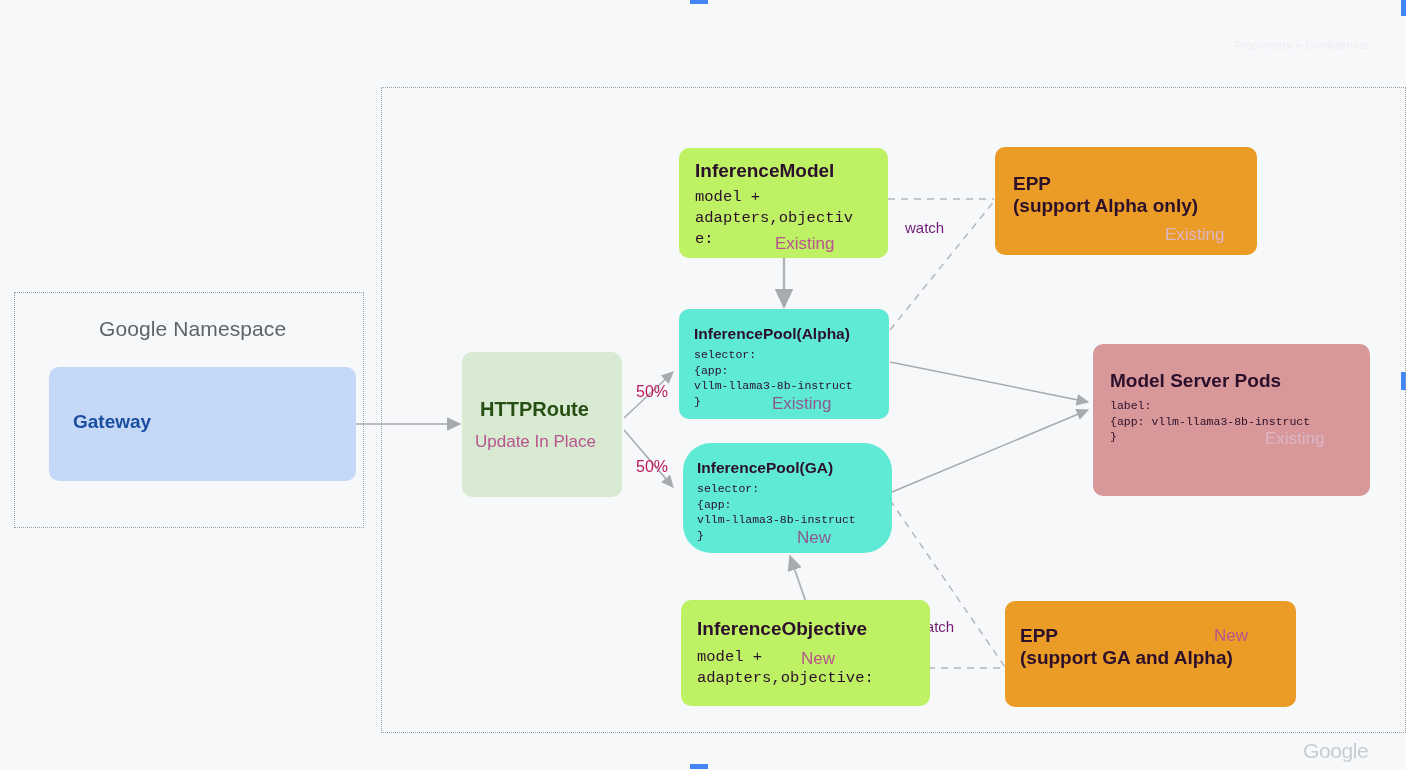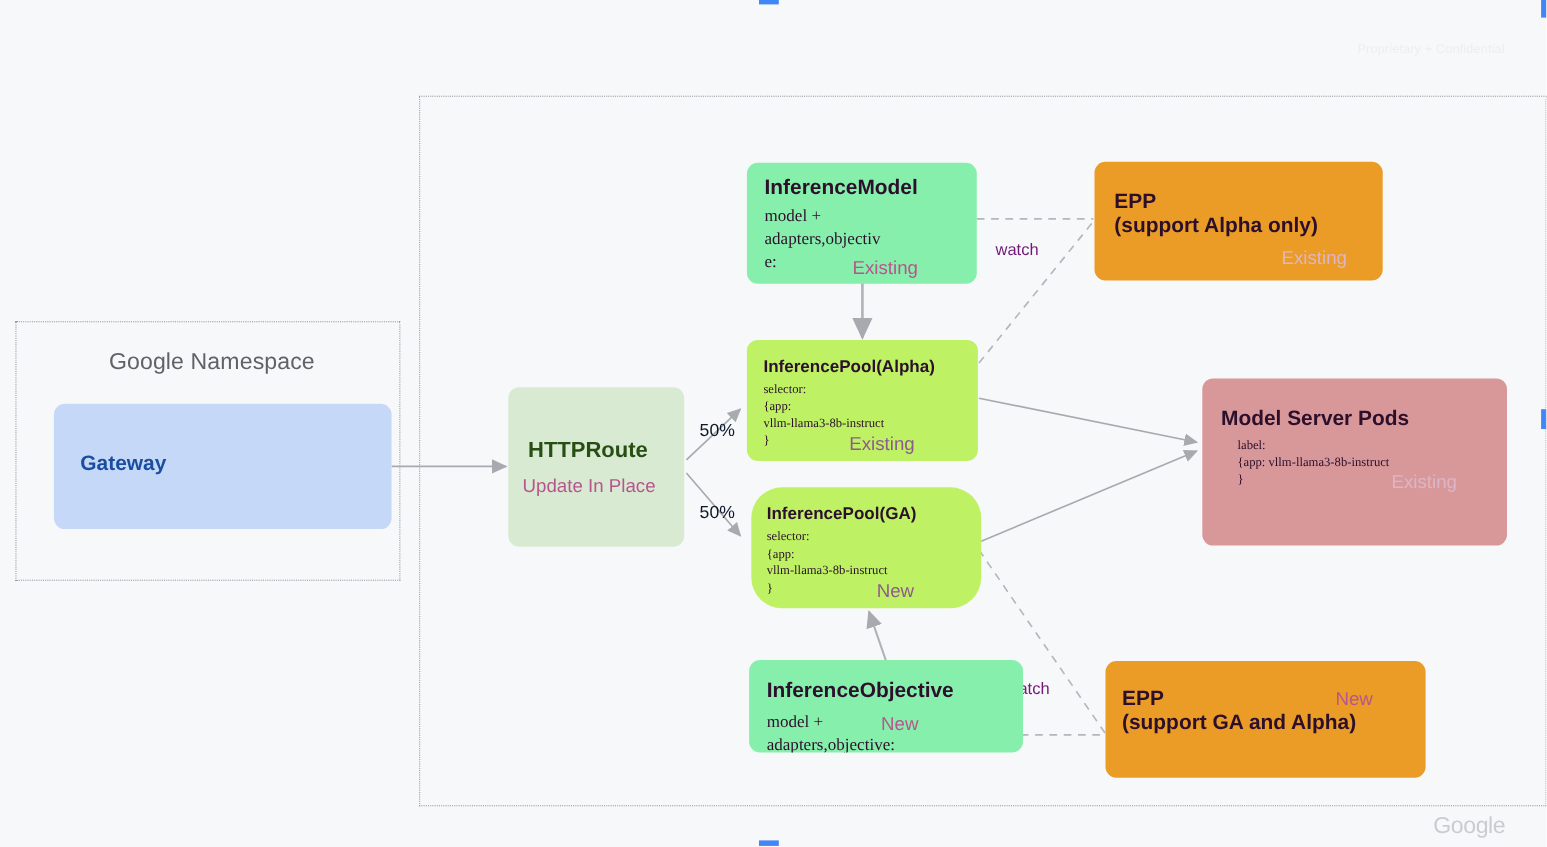"InferenceModel" .n-yellow { background: #86efac -> #bef264 }
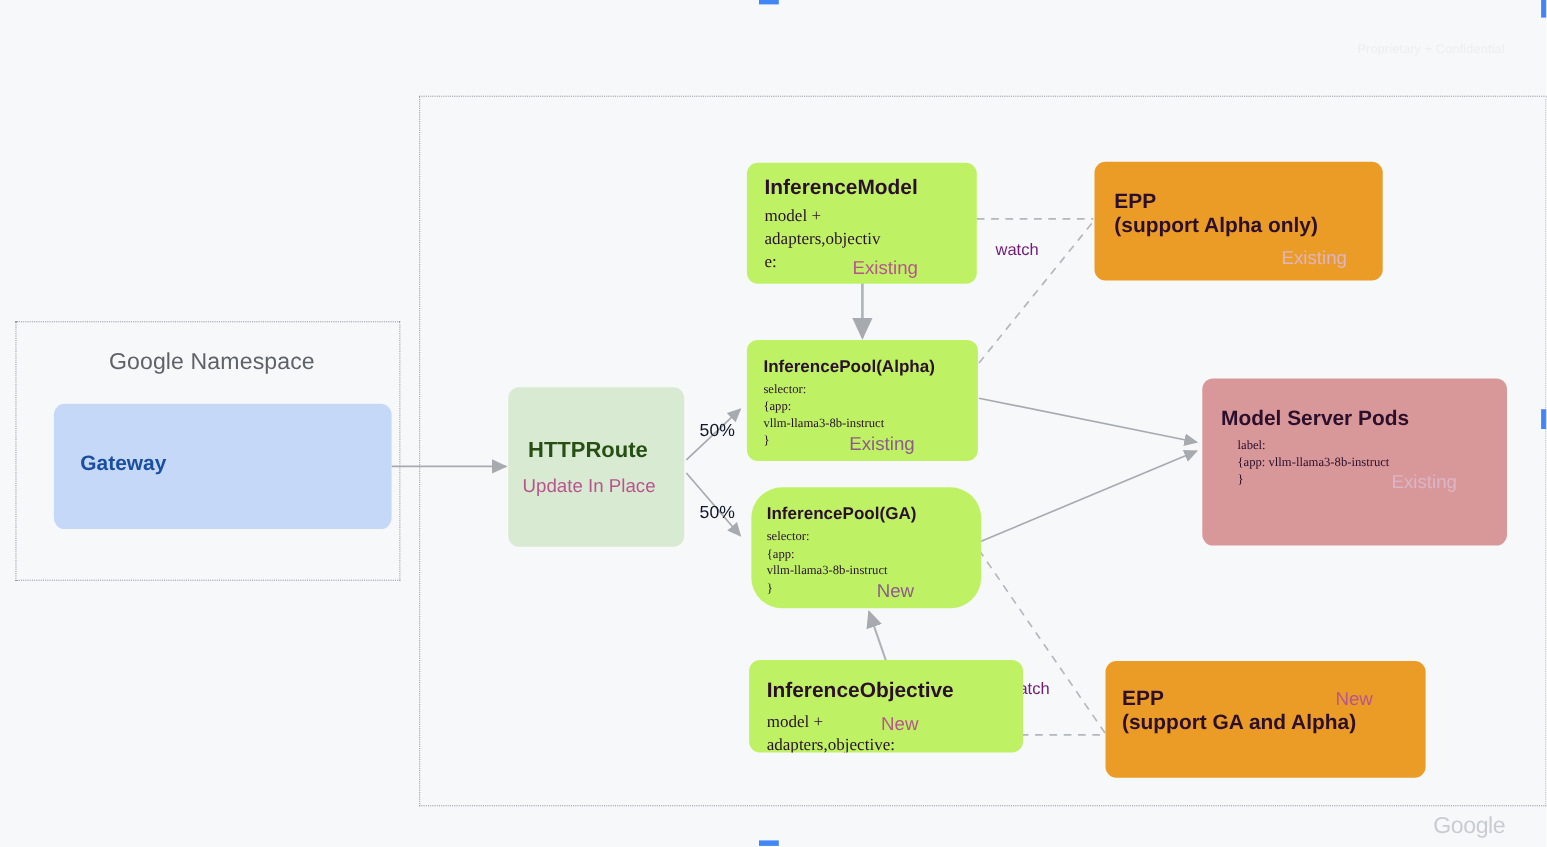"model +" .node .body { font-family: Liberation Serif, serif -> Liberation Mono, monospace }
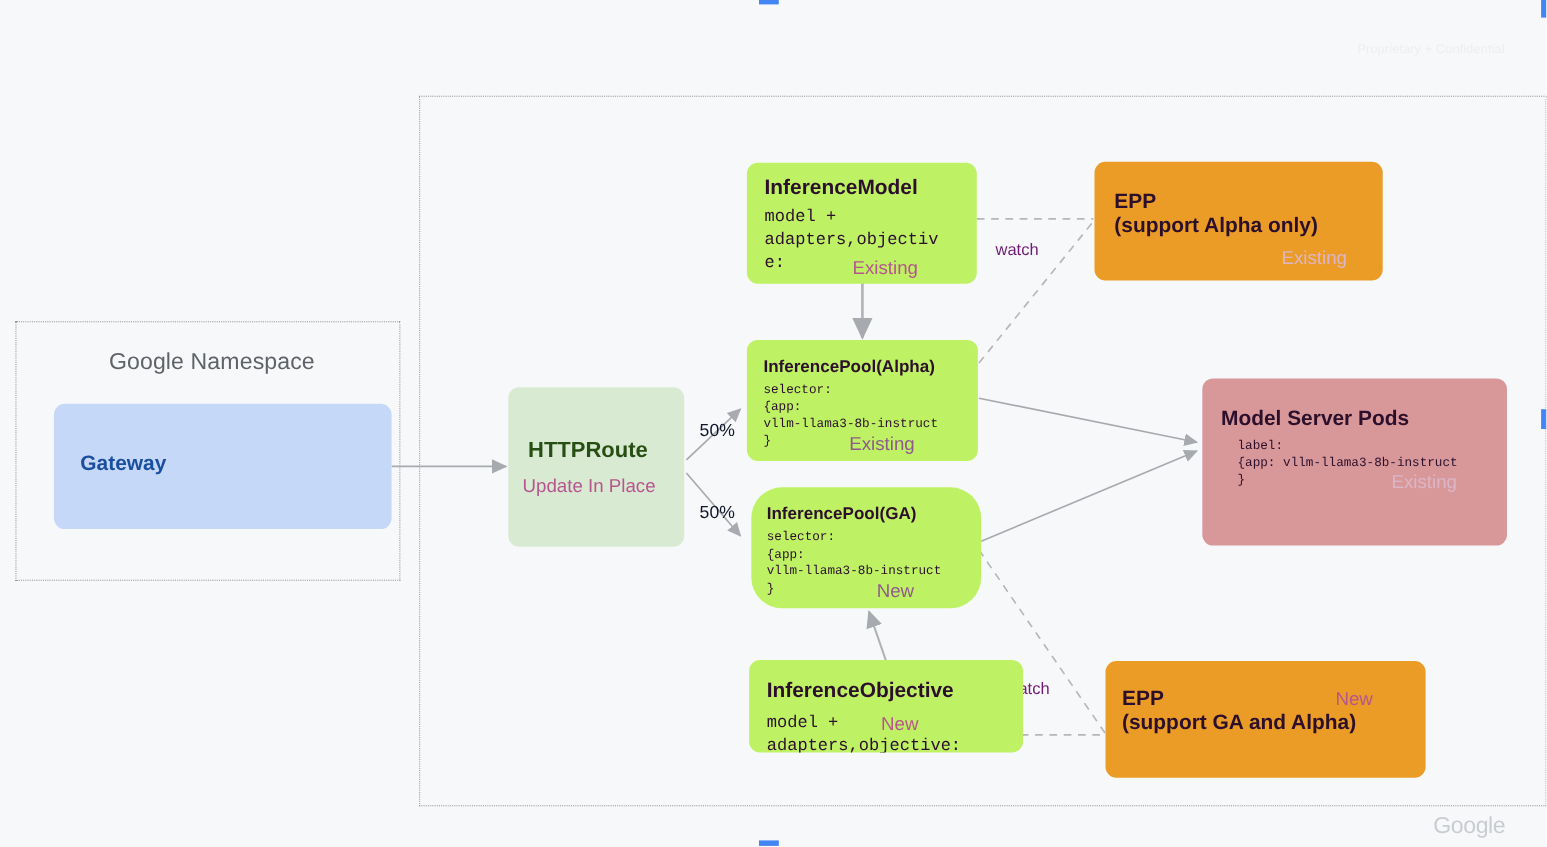"InferencePool(Alpha)" .n-pink { background: #bef264 -> #5eead4 }
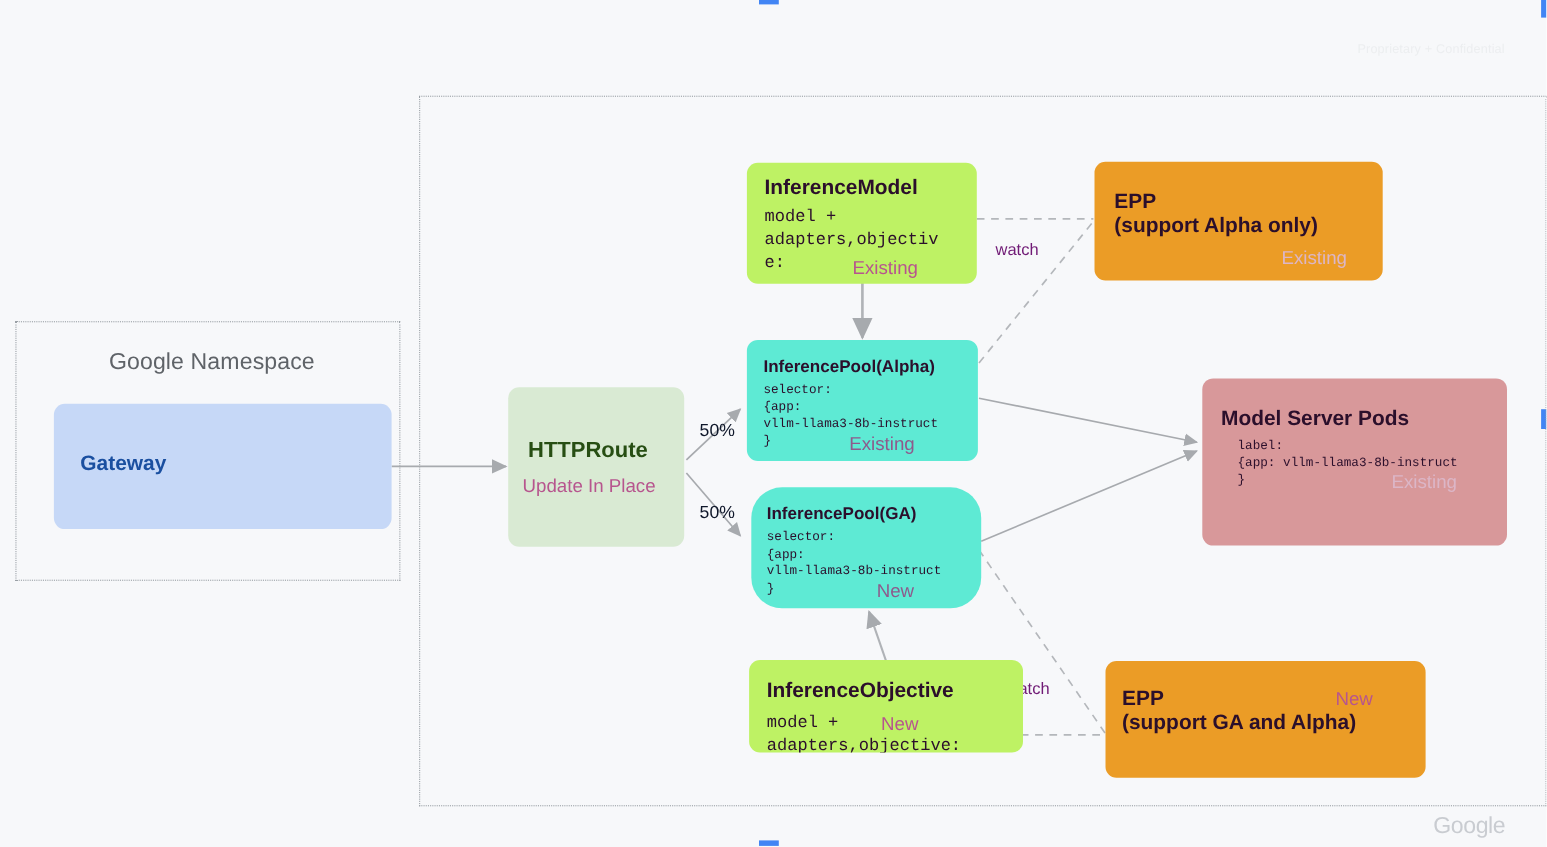"50%" .pct-label { color: #0f172a -> #be185d }
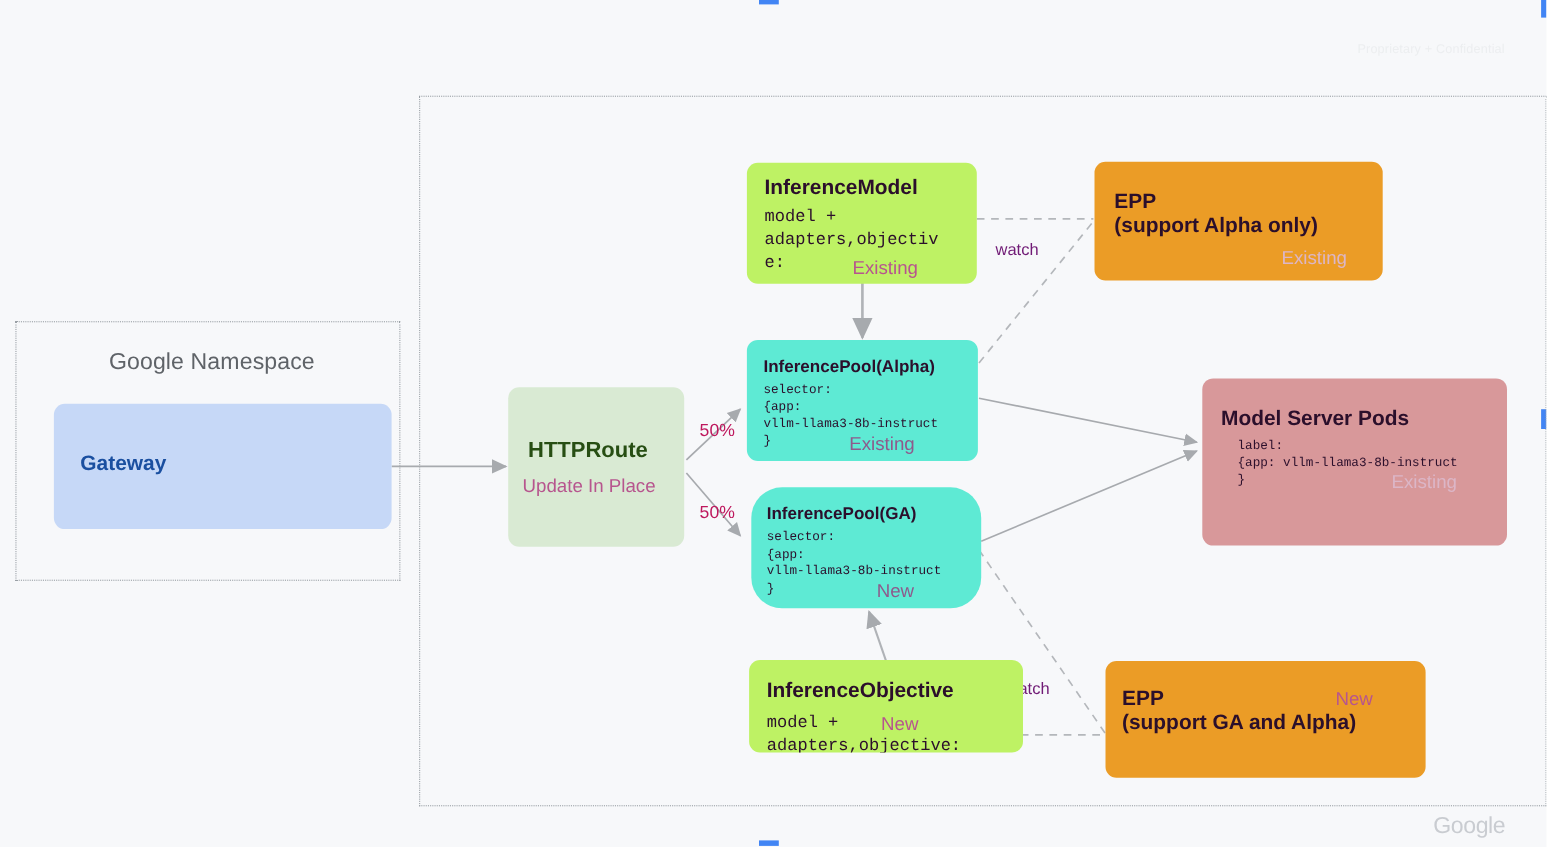"label:" div.body { margin-left: 15px -> none }
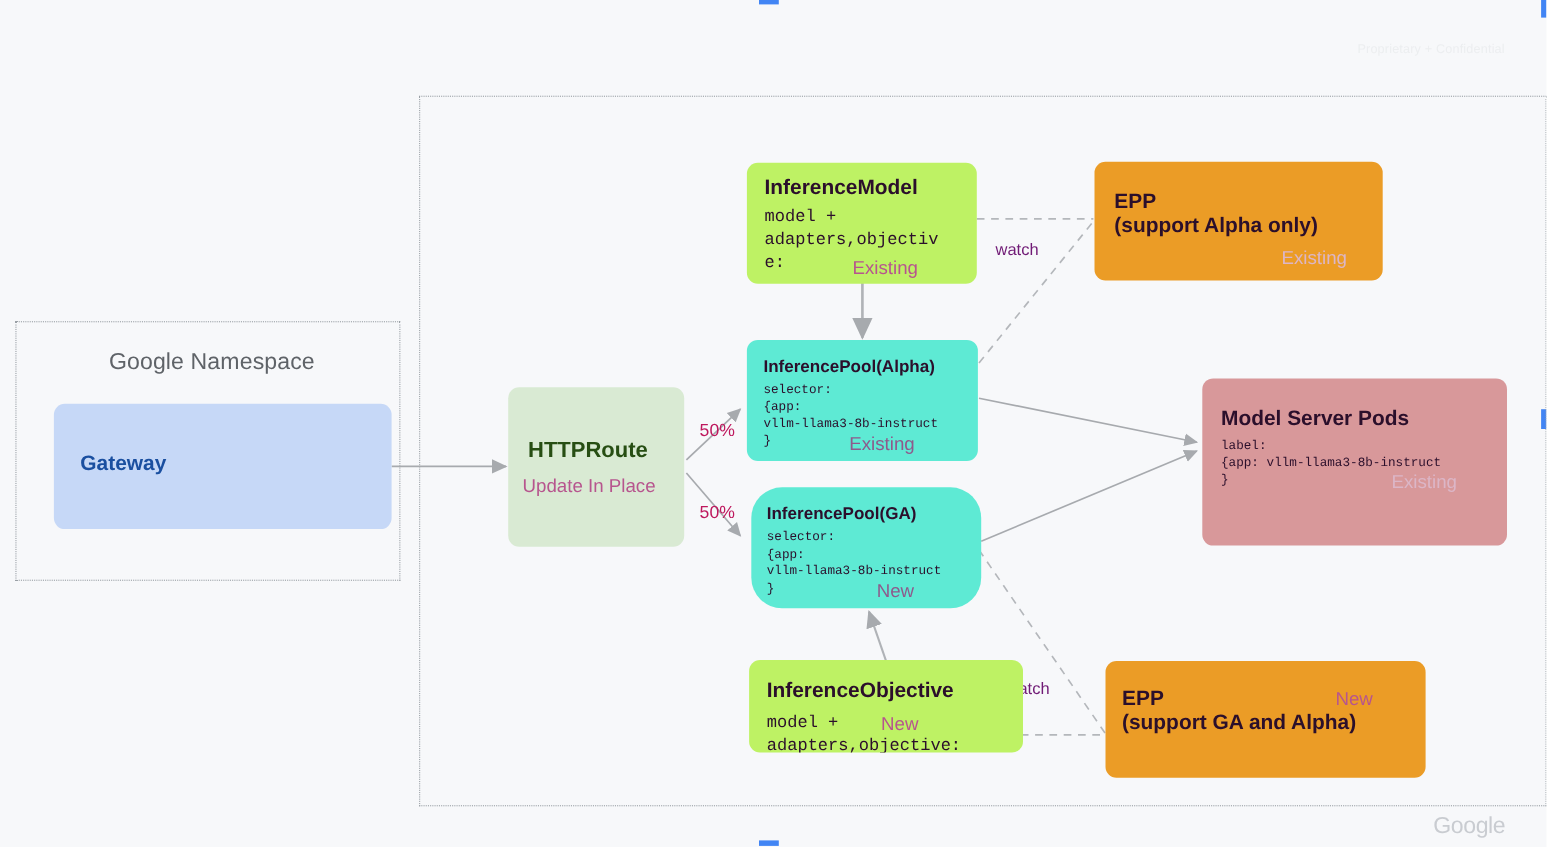"InferenceObjective" div.node { height: 84px -> 106px }
